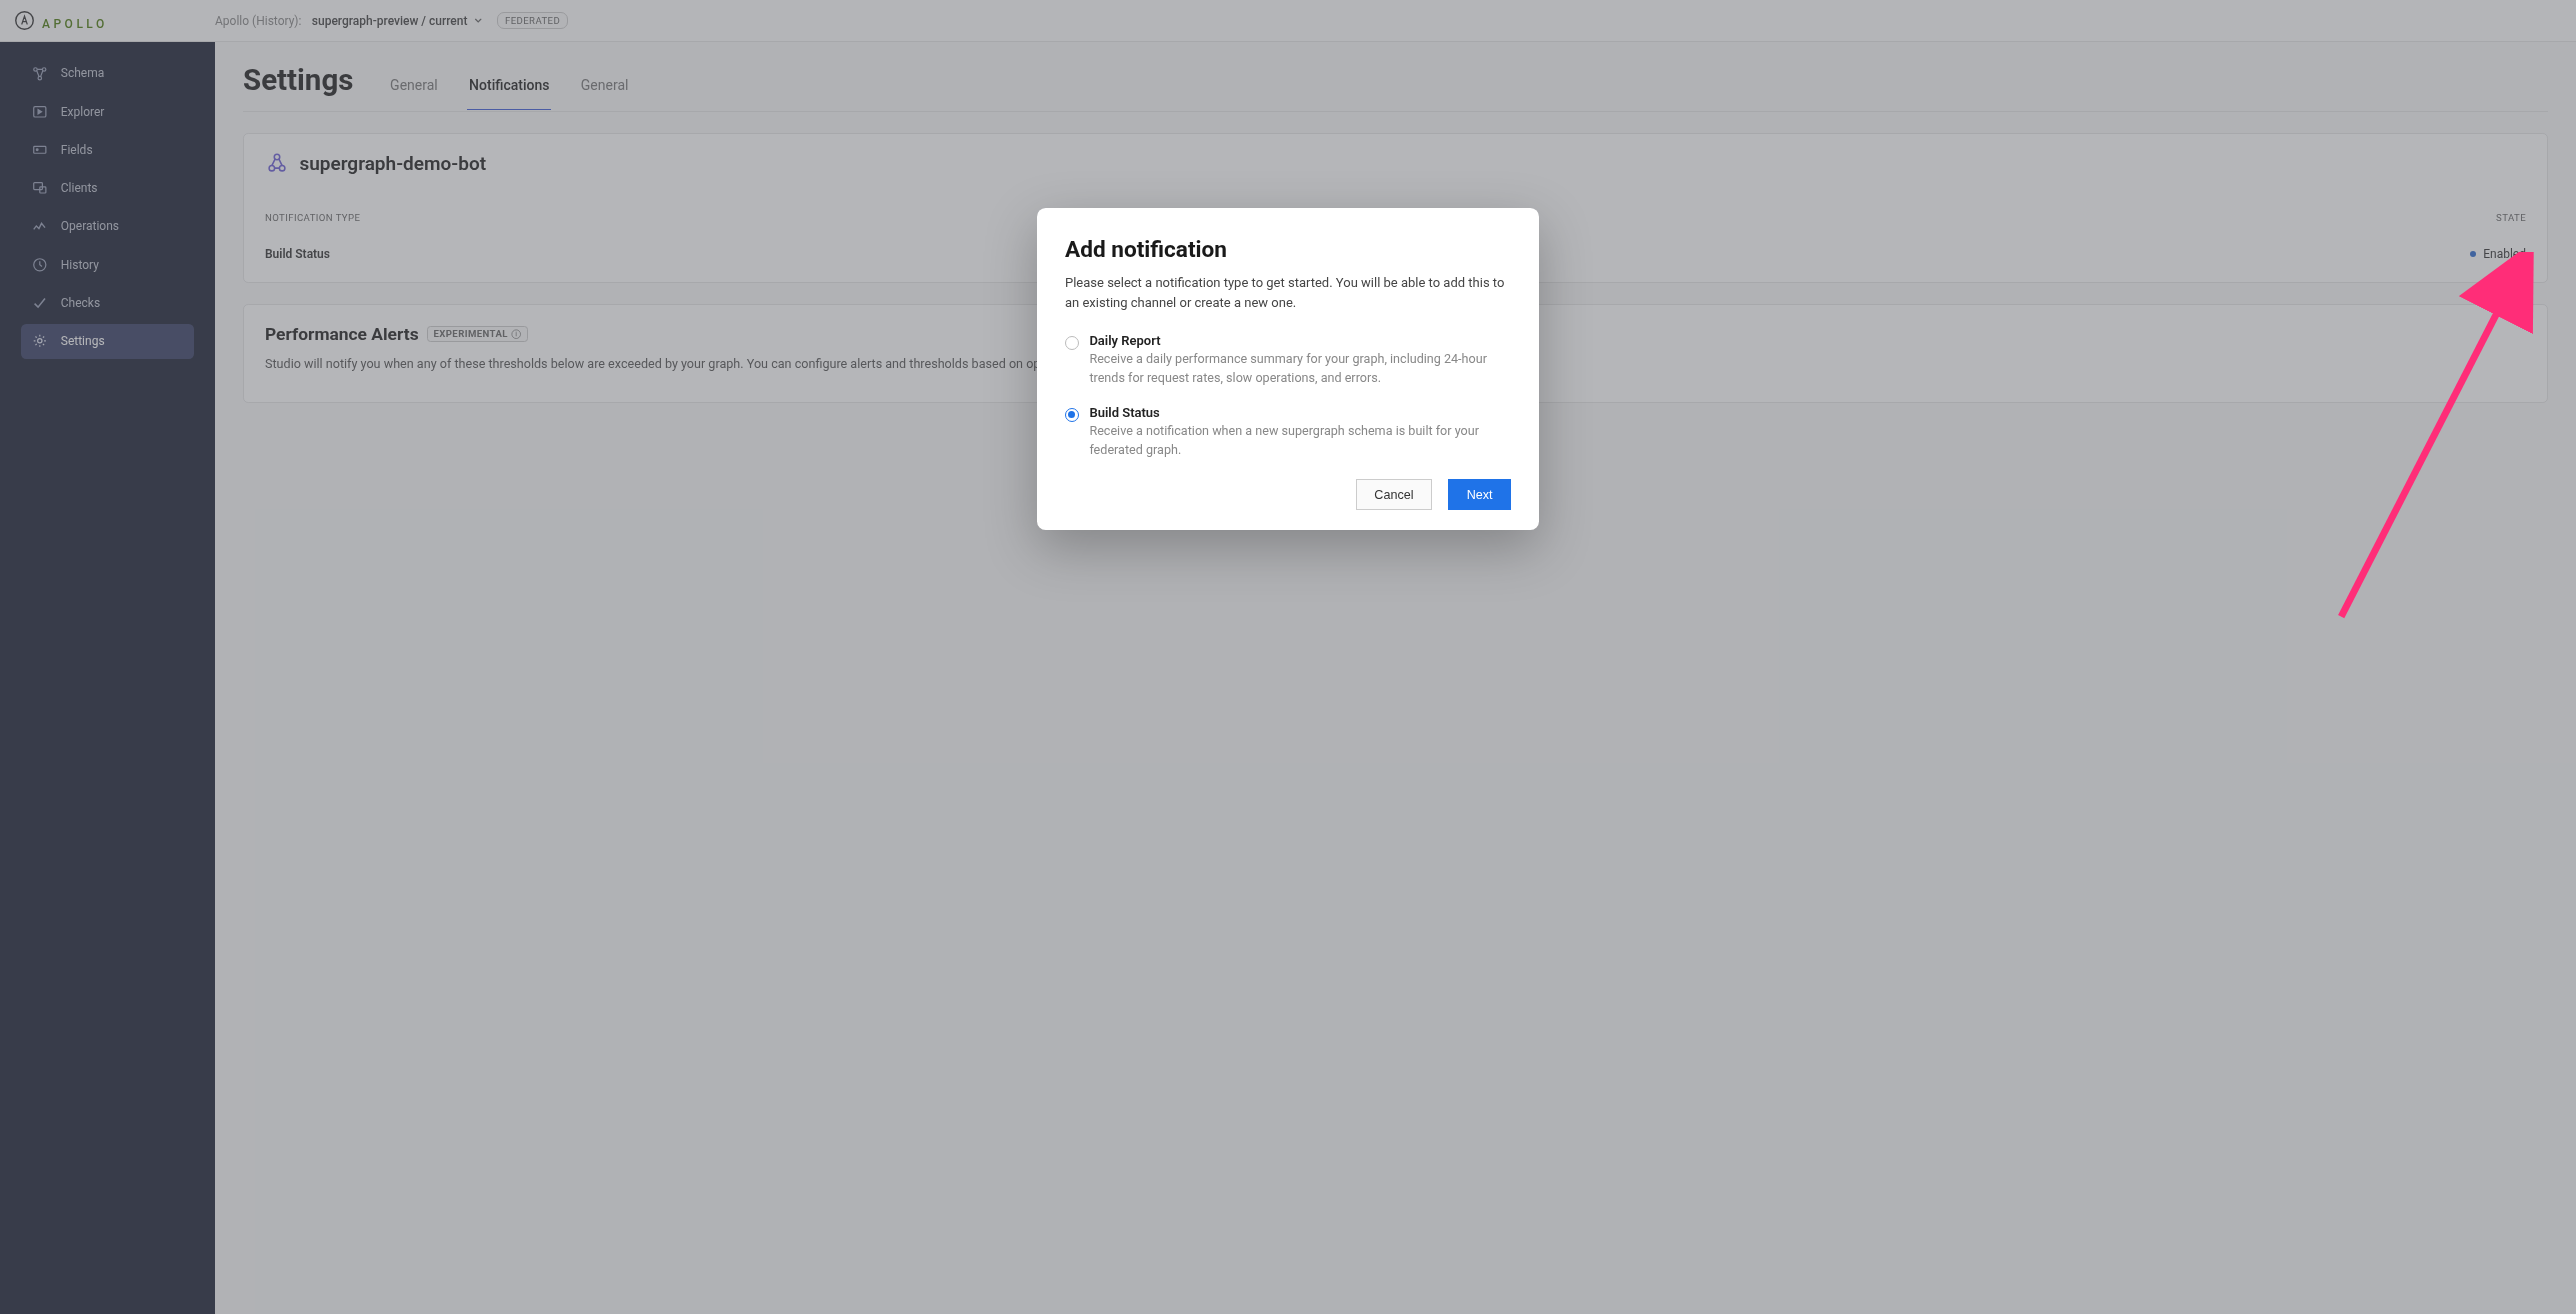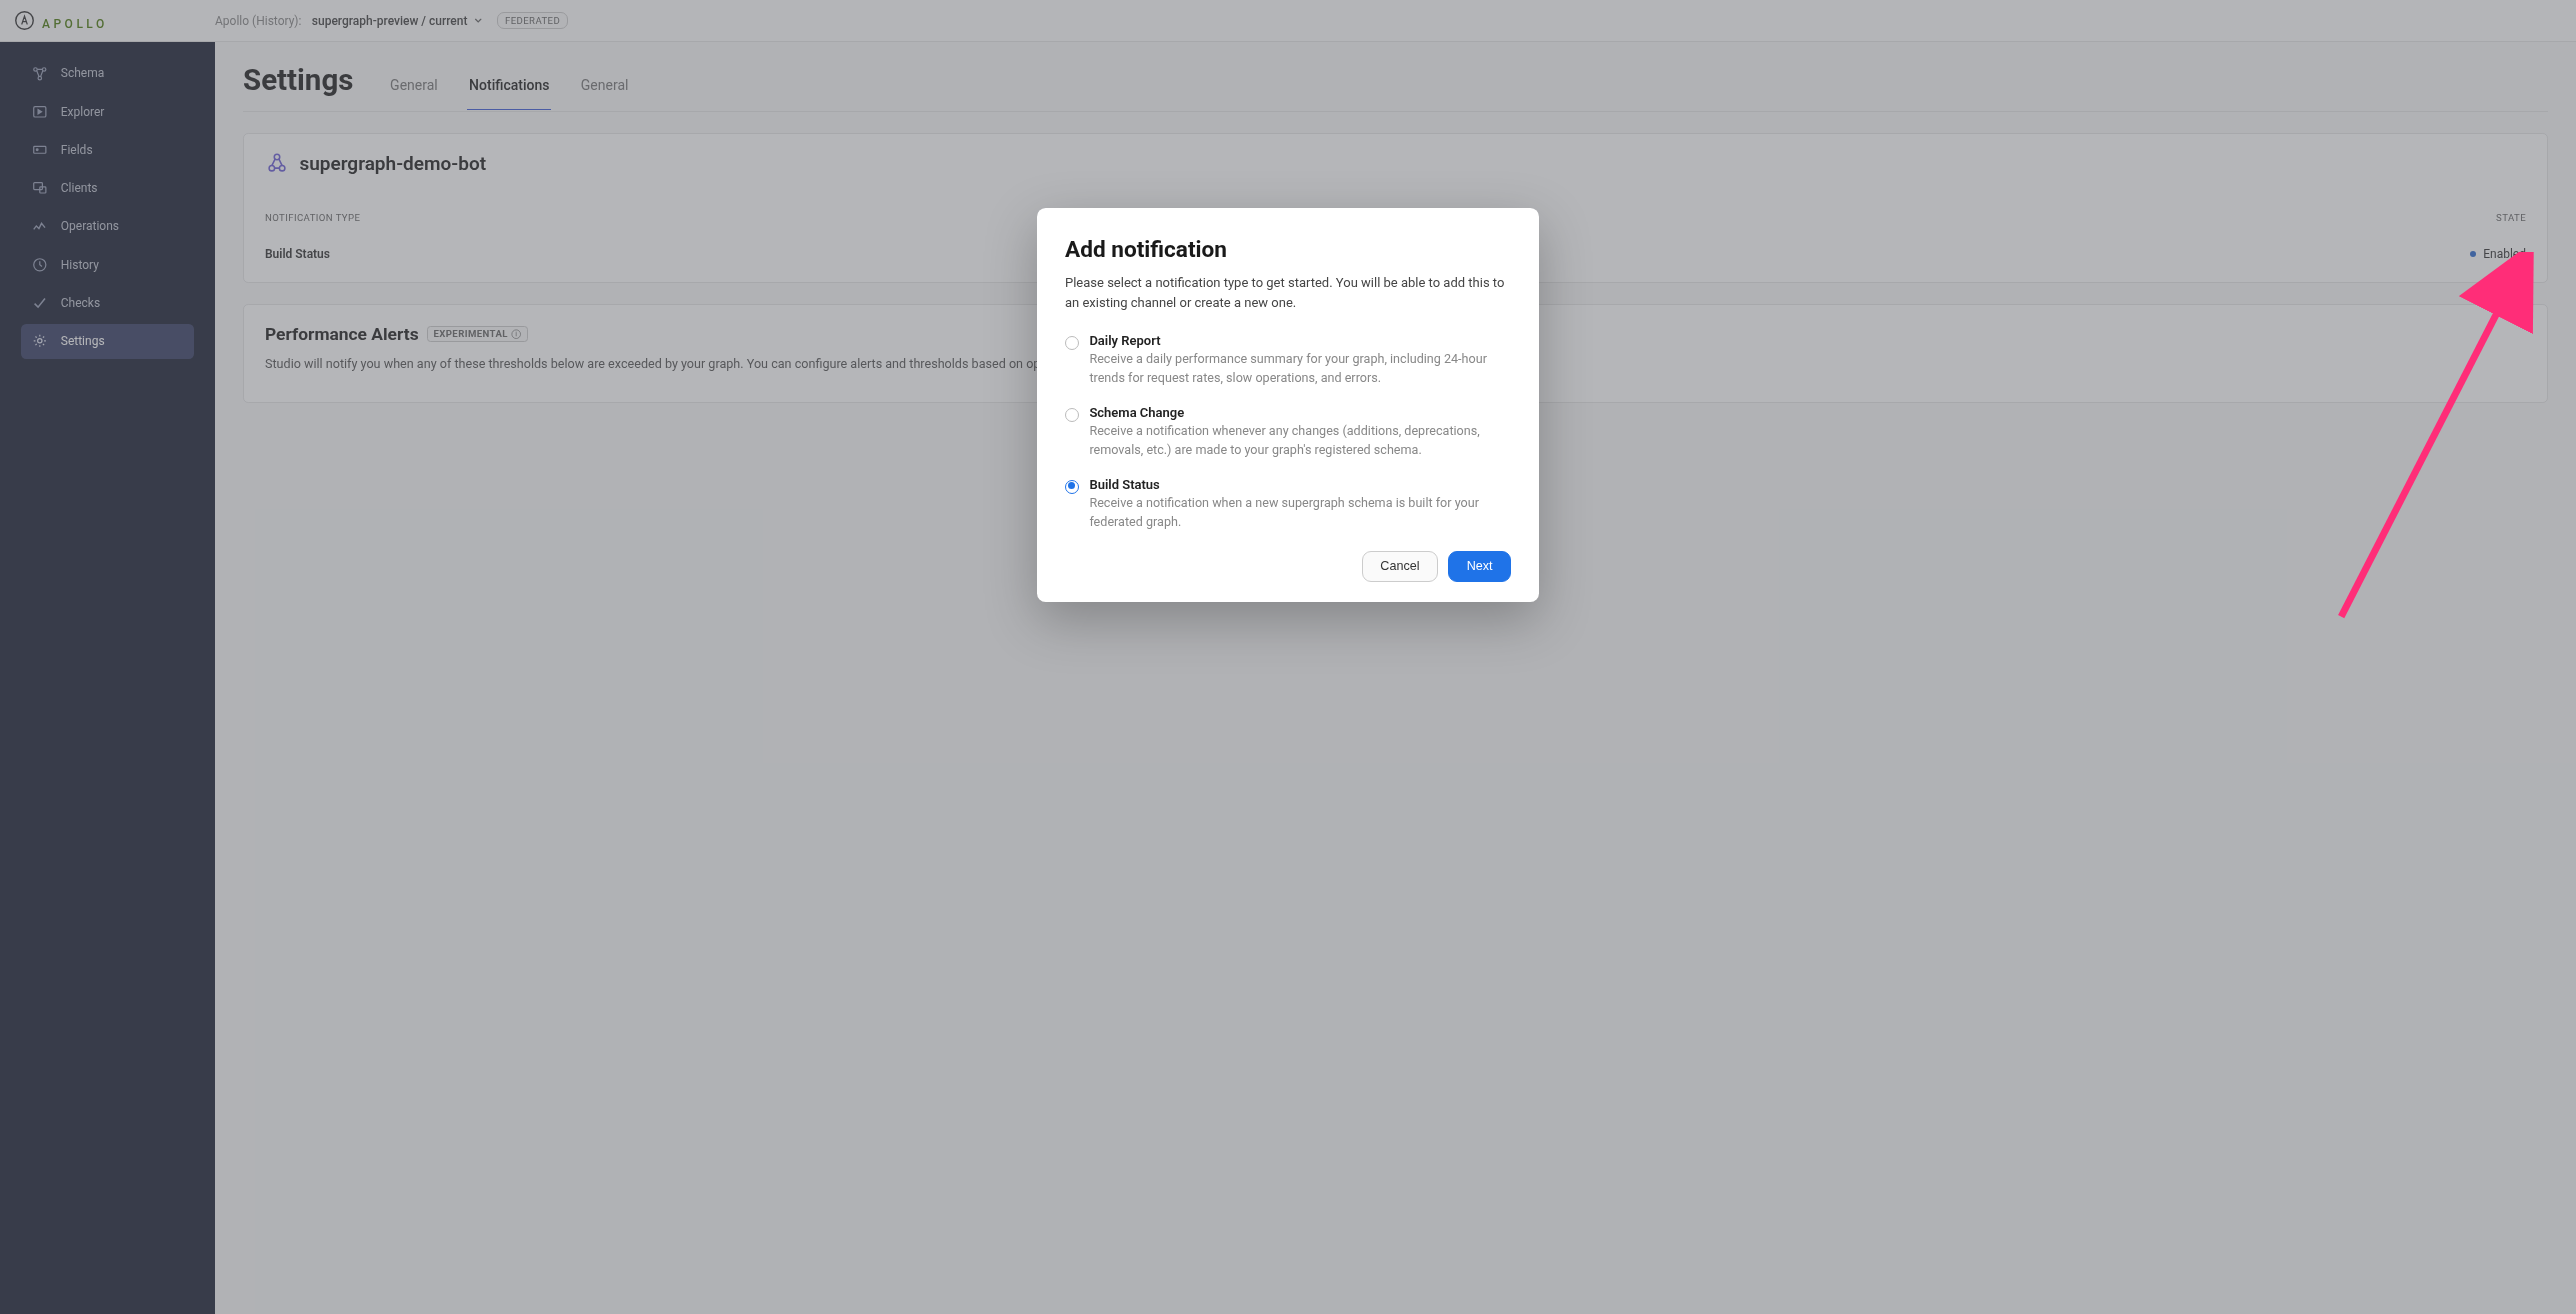"Schema Change" div.radio-row { html: <div> <div></div> <div> <div>Schema Change</div> <div>Receive a notification whenever any changes (additions, deprecations, removals, etc.) are made to your graph's registered schema.</div> </div> </div> -> none }
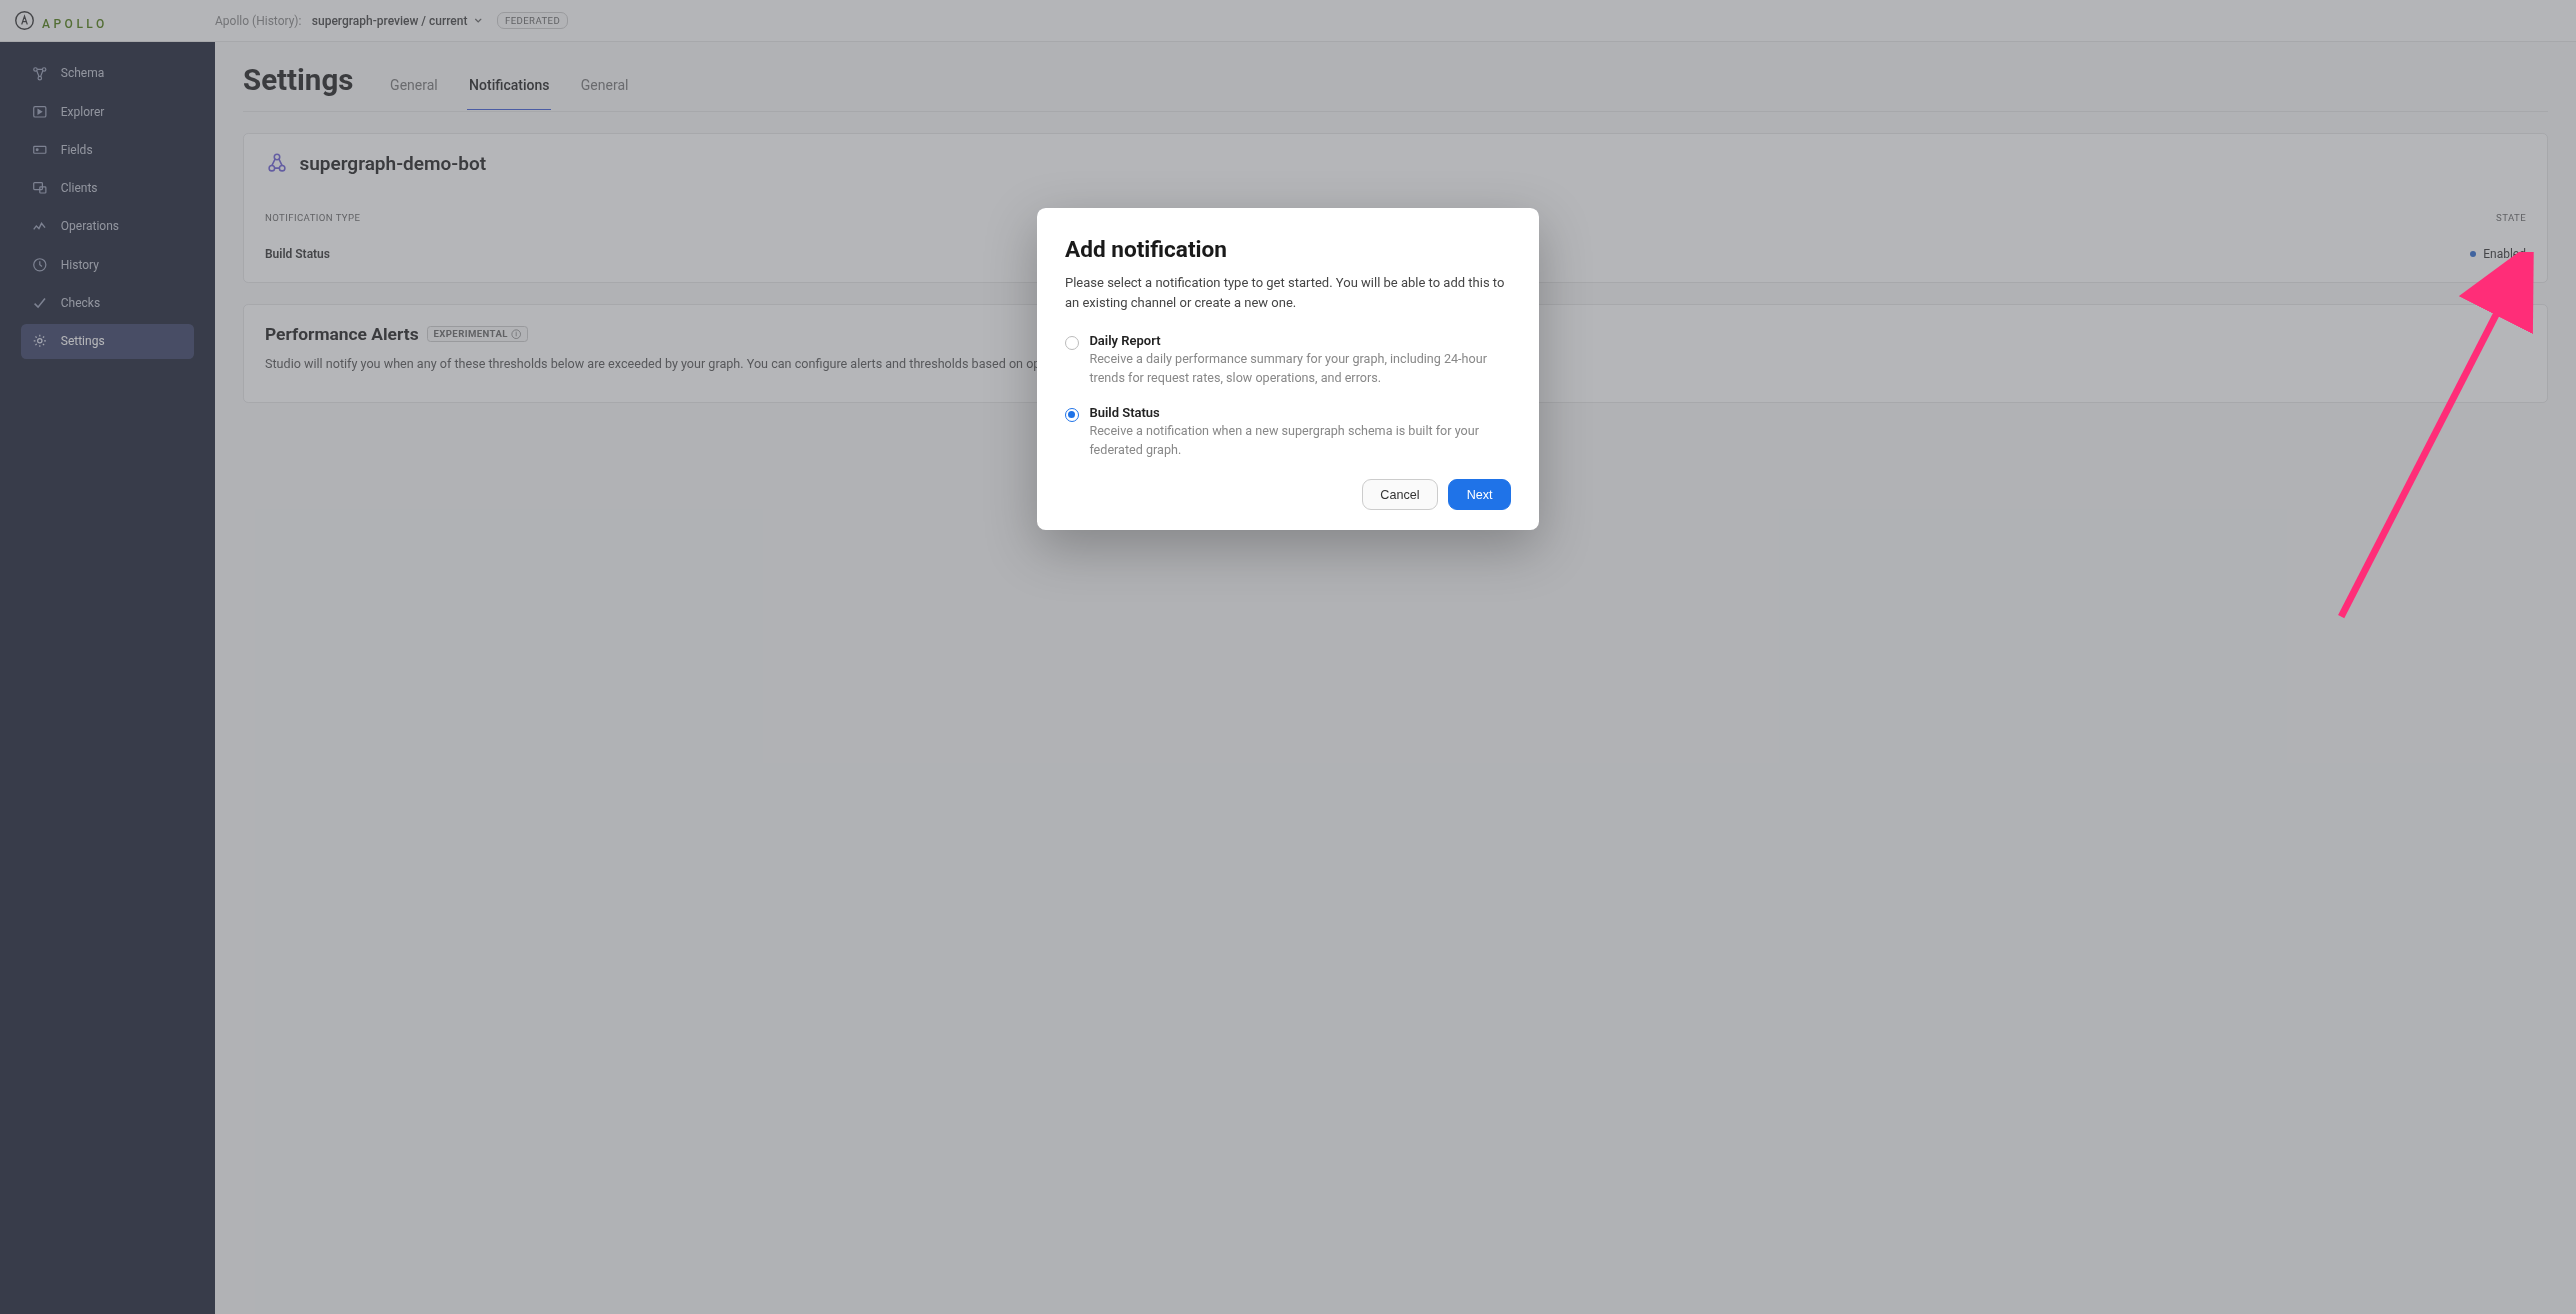"Cancel" .btn { border-radius: 9px -> 0; margin-left: none -> 6px }
